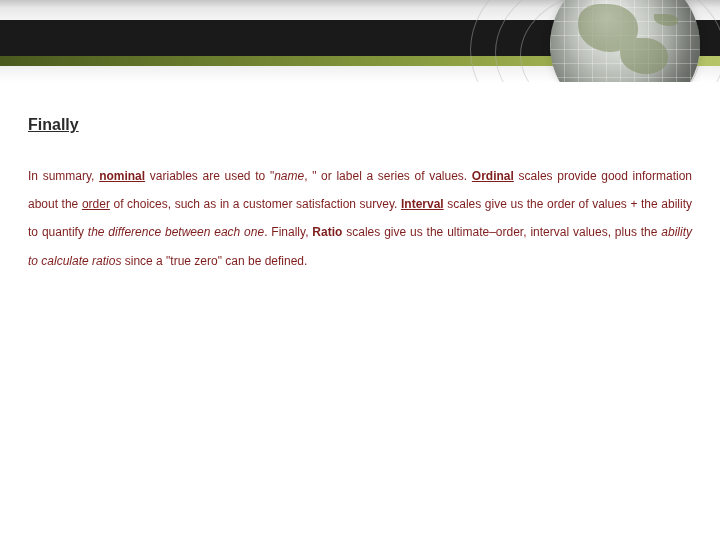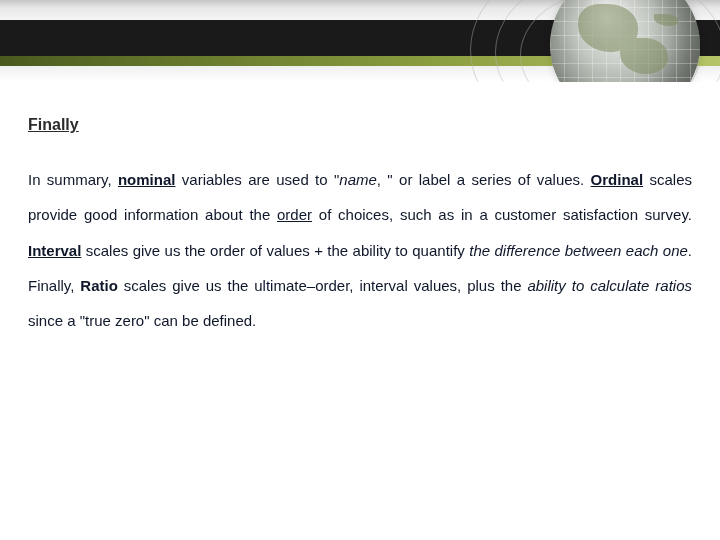"In summary, nominal variables are" .para { color: #0f172a -> #7f1d1d; font-size: 15px -> 12px }
